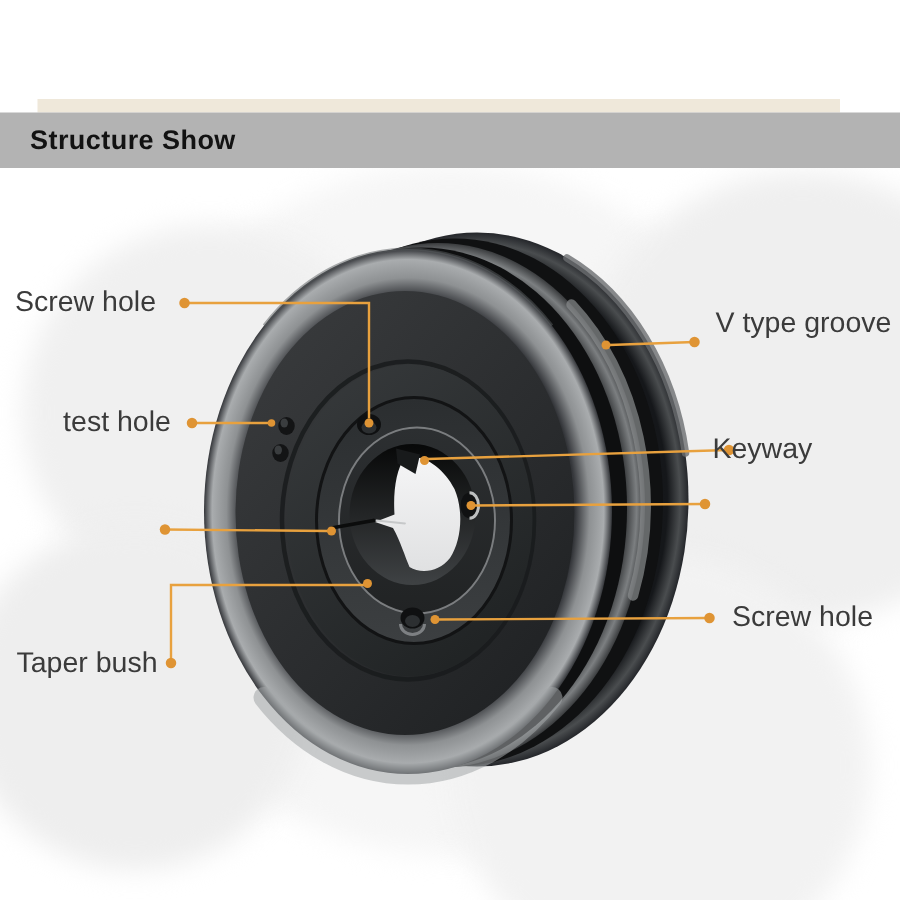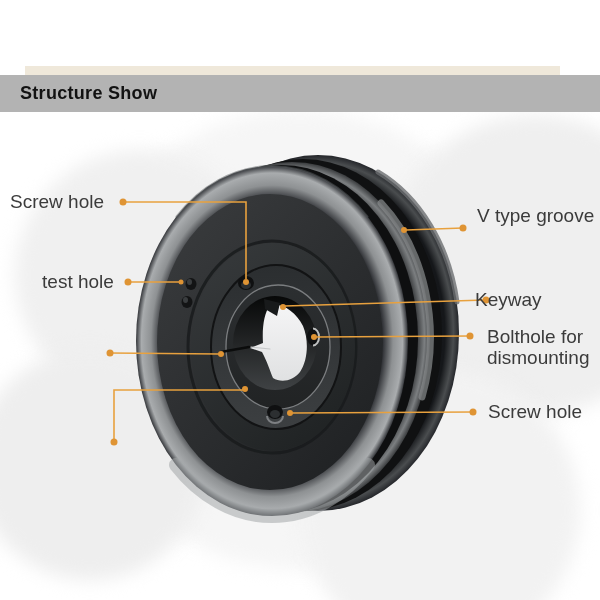"Bolthole for" div.lbl { html: <div> <span>Bolthole for</span><br> <span>dismounting</span> </div> -> none }
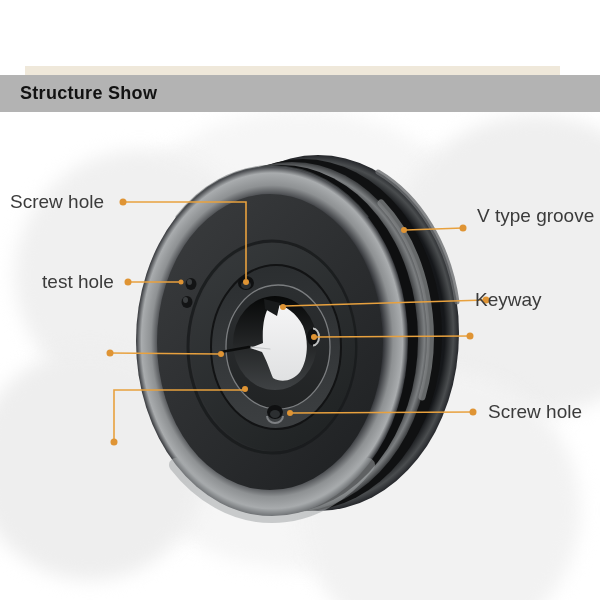"Taper bush" div.lbl { html: none -> <div>Taper bush</div> }
